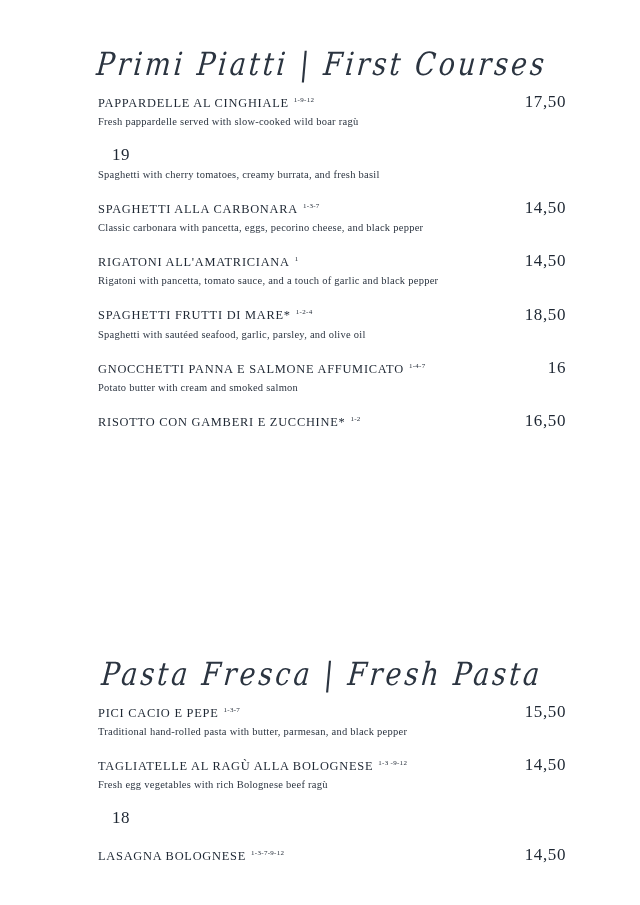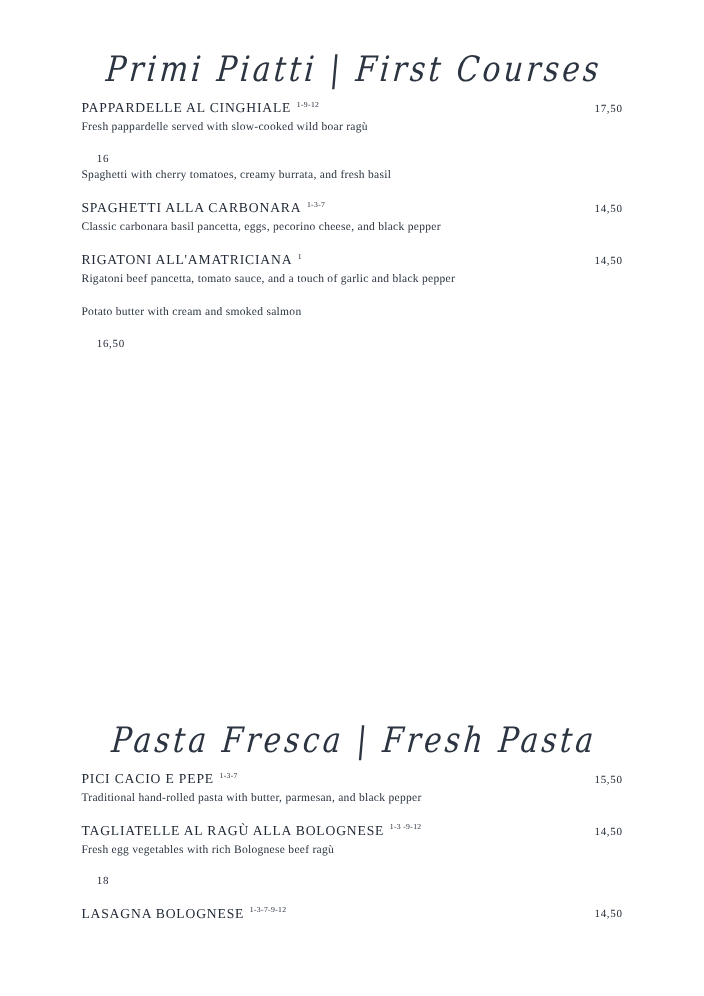"PAPPARDELLE AL CINGHIALE 1-9-12" .item { margin-left: none -> 24px }
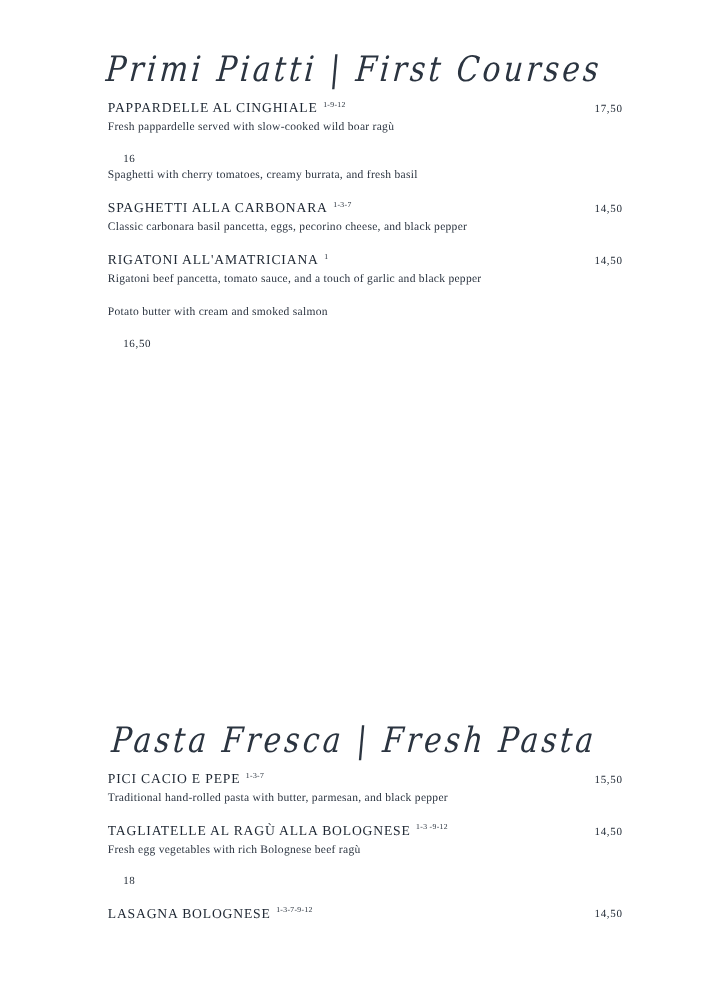"17,50" .item-price { font-size: 10px -> 17px }
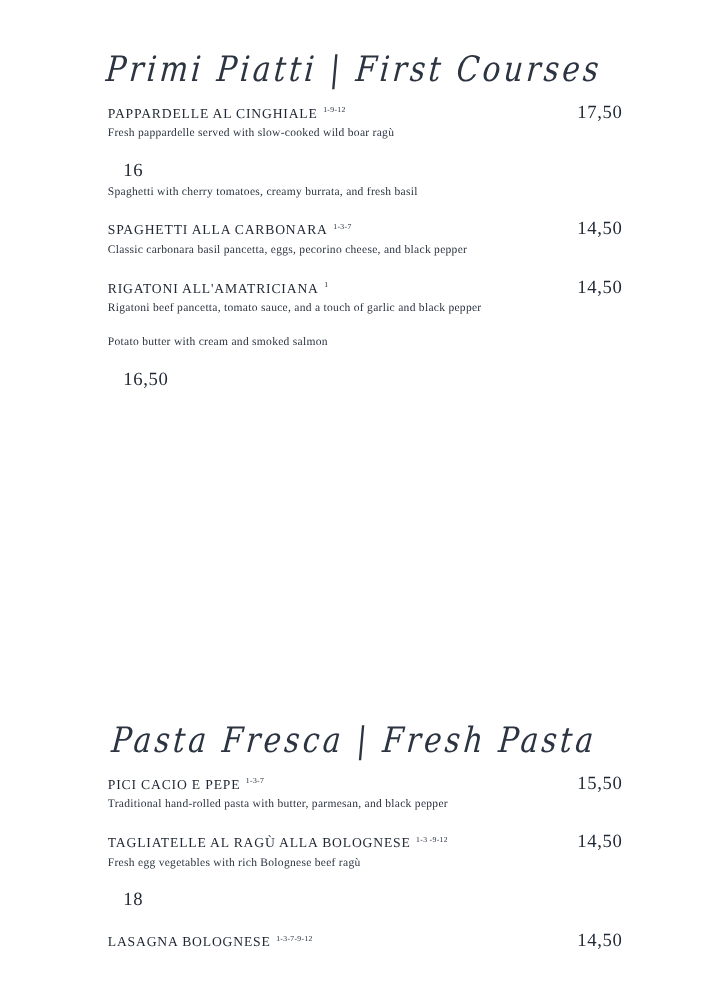"16" div.item-price { text: 16 -> 19 }
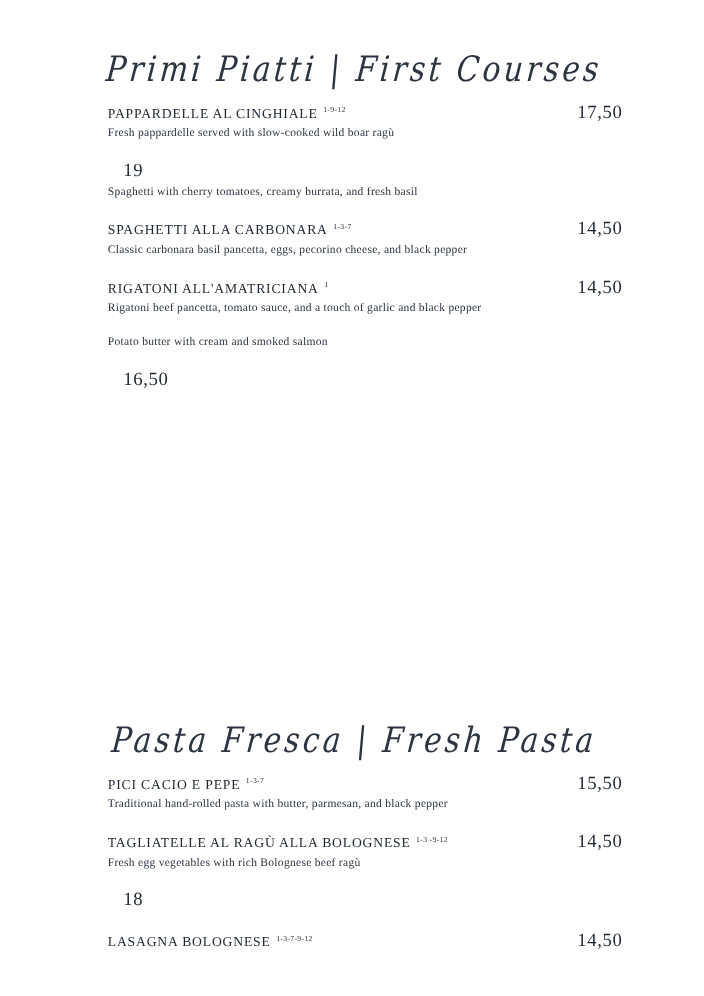"Classic carbonara basil pancetta, eggs," div.item-desc { text: basil -> with }
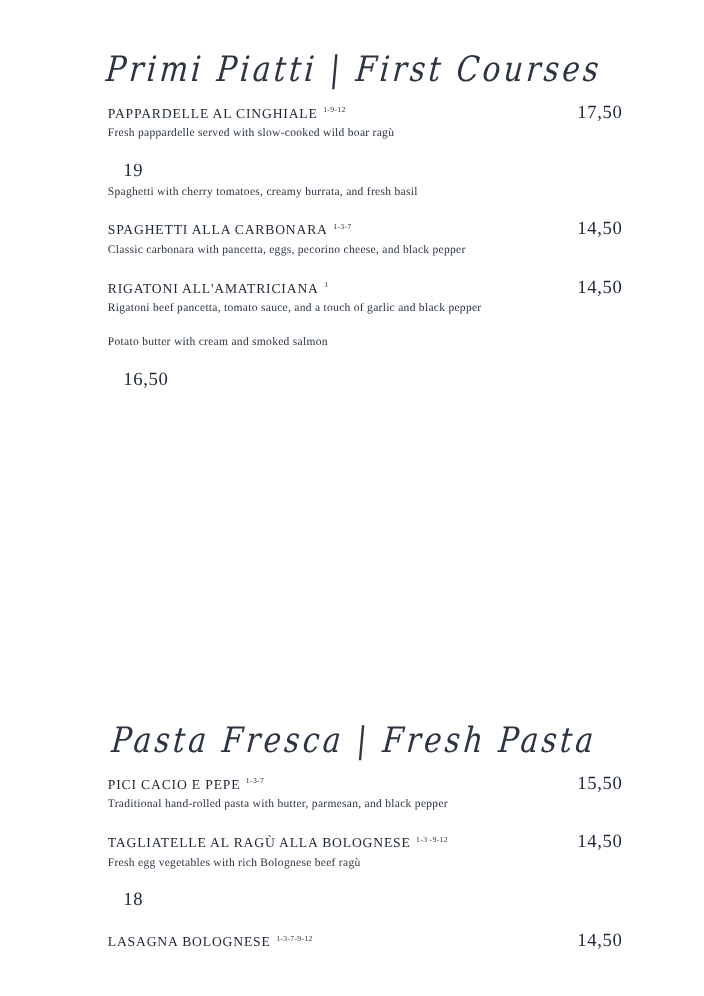"Rigatoni beef pancetta, tomato sauce," div.item-desc { text: beef -> with }
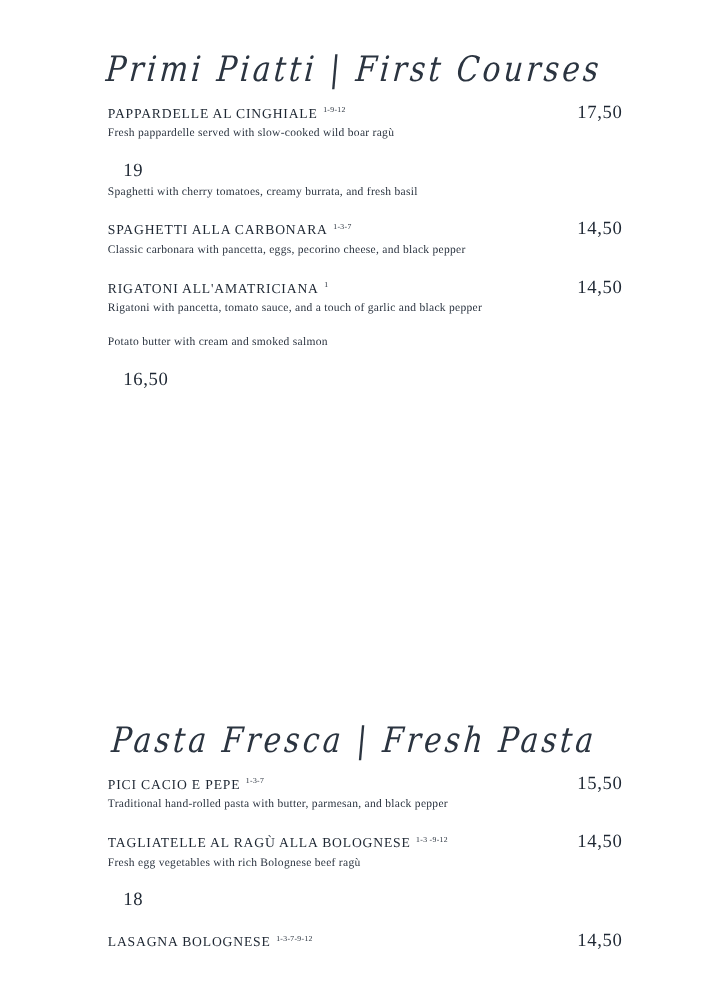"SPAGHETTI FRUTTI DI MARE* 1-2-4" div.item { html: none -> <div> <div> <div><span>SPAGHETTI FRUTTI DI MARE*</span><span>1-2-4</span></div> <div>18,50</div> </div> <div>Spaghetti with sautéed seafood, garlic, parsley, and olive oil</div> </div> }
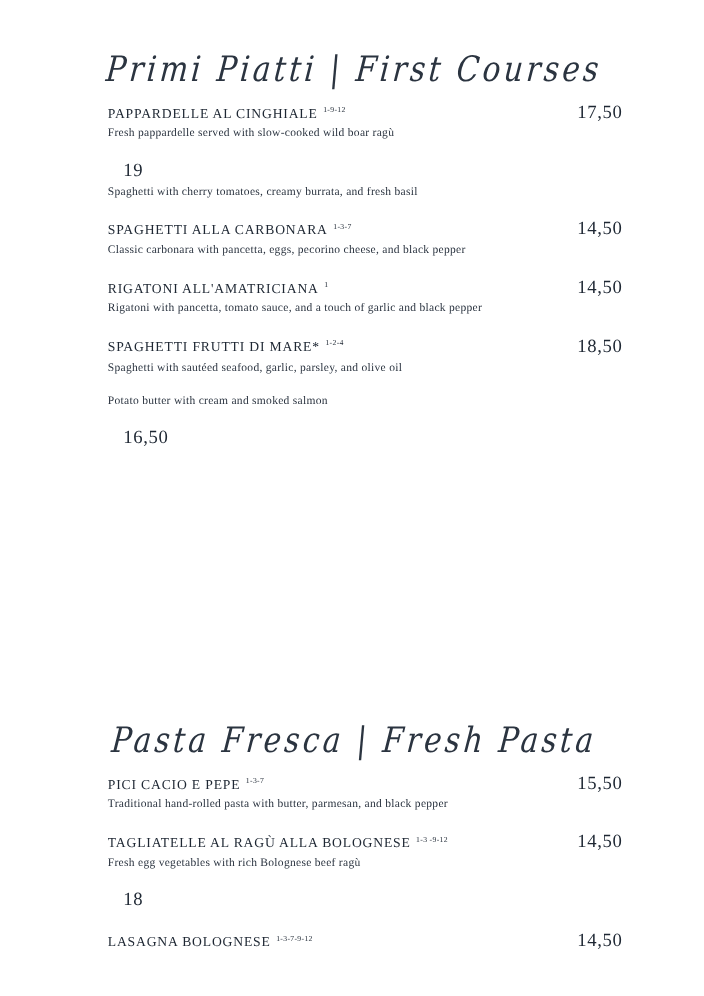"GNOCCHETTI PANNA E SALMONE AFFUMICATO" div.item-row { html: none -> <div> <div><span>GNOCCHETTI PANNA E SALMONE AFFUMICATO</span><span>1-4-7</span></div> <div>16</div> </div> }
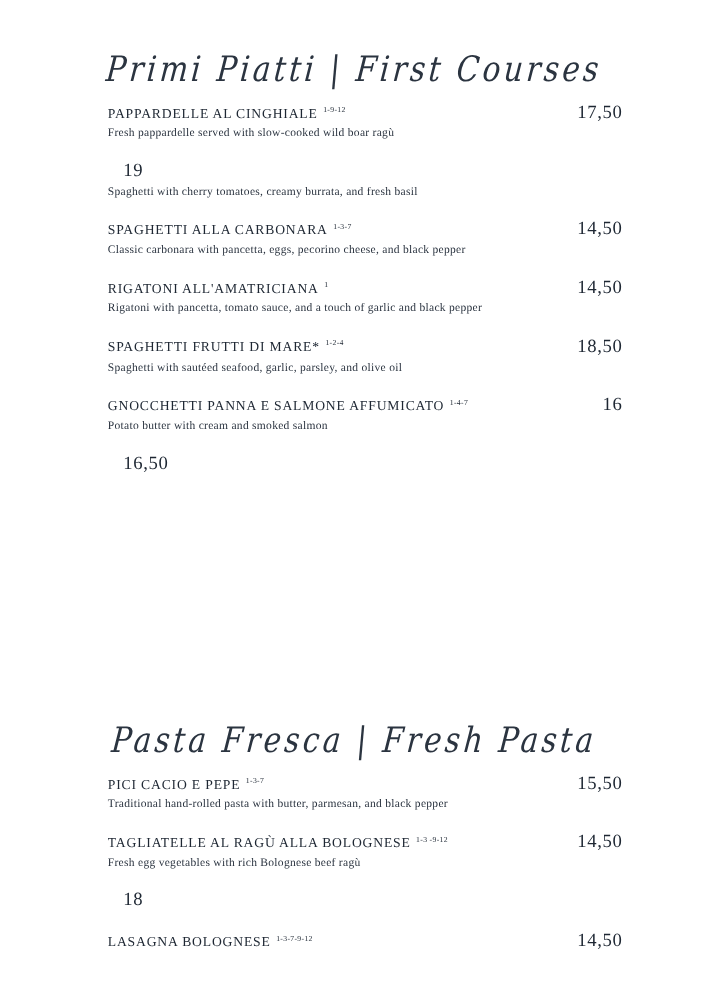"RISOTTO CON GAMBERI E ZUCCHINE*" div.item-name { html: none -> <div><span>RISOTTO CON GAMBERI E ZUCCHINE*</span><span>1-2</span></div> }
